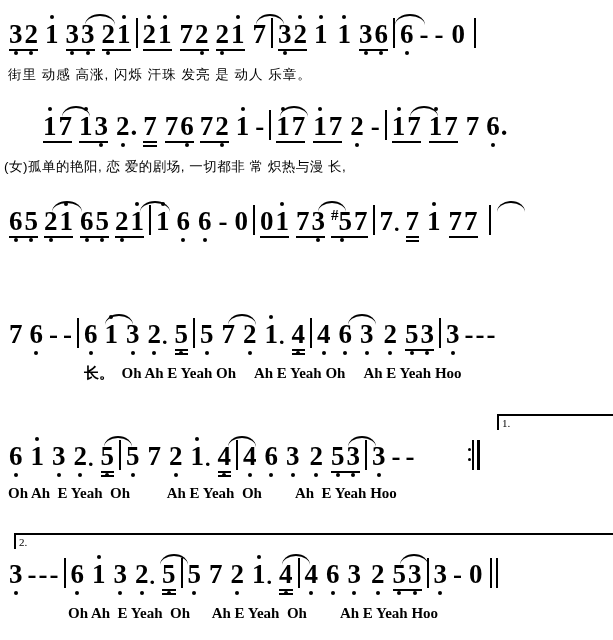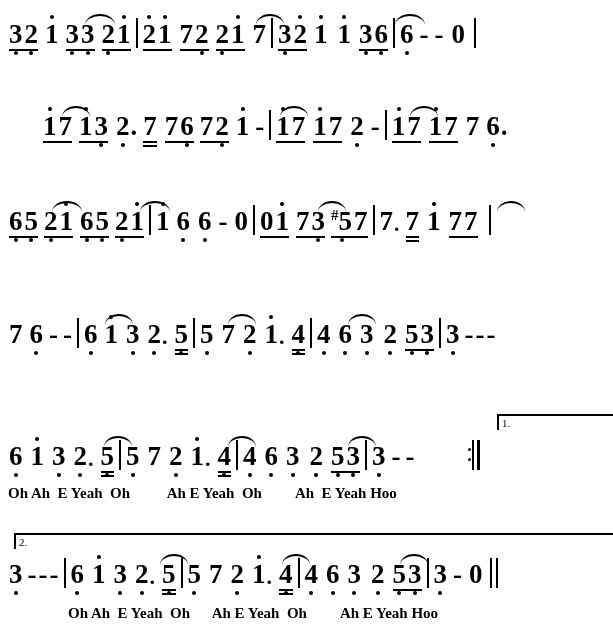"街里 动感 高涨, 闪烁 汗珠" div.lyrics-row { html: none -> <div> <span>街里 动感 高涨, 闪烁 汗珠 发亮 是 动人 乐章。</span> </div> }
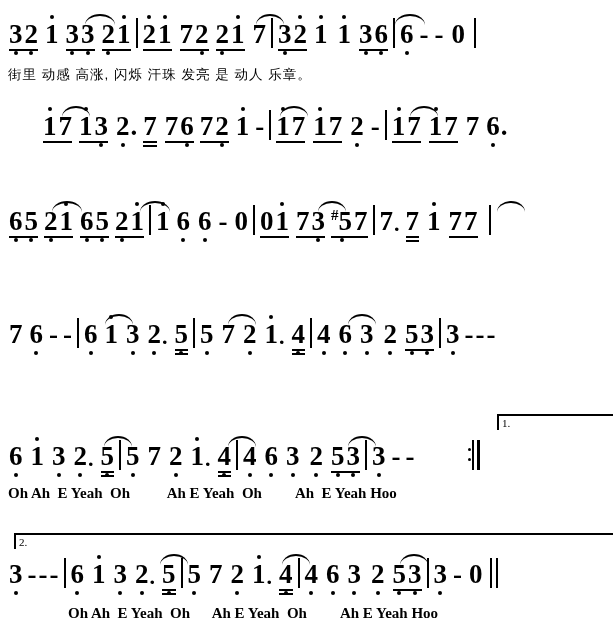"(女)孤单的艳阳, 恋 爱的剧场, 一切都非 常" div.lyrics-row { html: none -> <div> <span>(女)孤单的艳阳, 恋 爱的剧场, 一切都非 常 炽热与漫 长,</span> </div> }
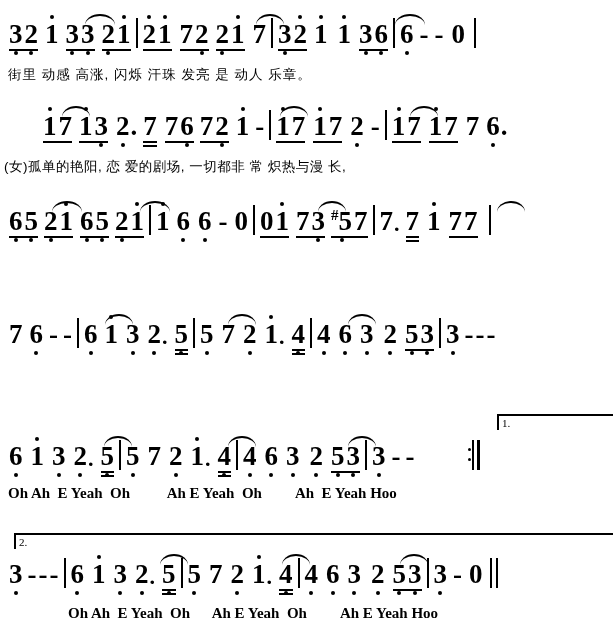"长。 Oh Ah E Yeah" div.lyrics-row { html: none -> <div> <span>长。 Oh Ah E Yeah Oh Ah E Yeah Oh Ah E Yeah Hoo</span> </div> }
